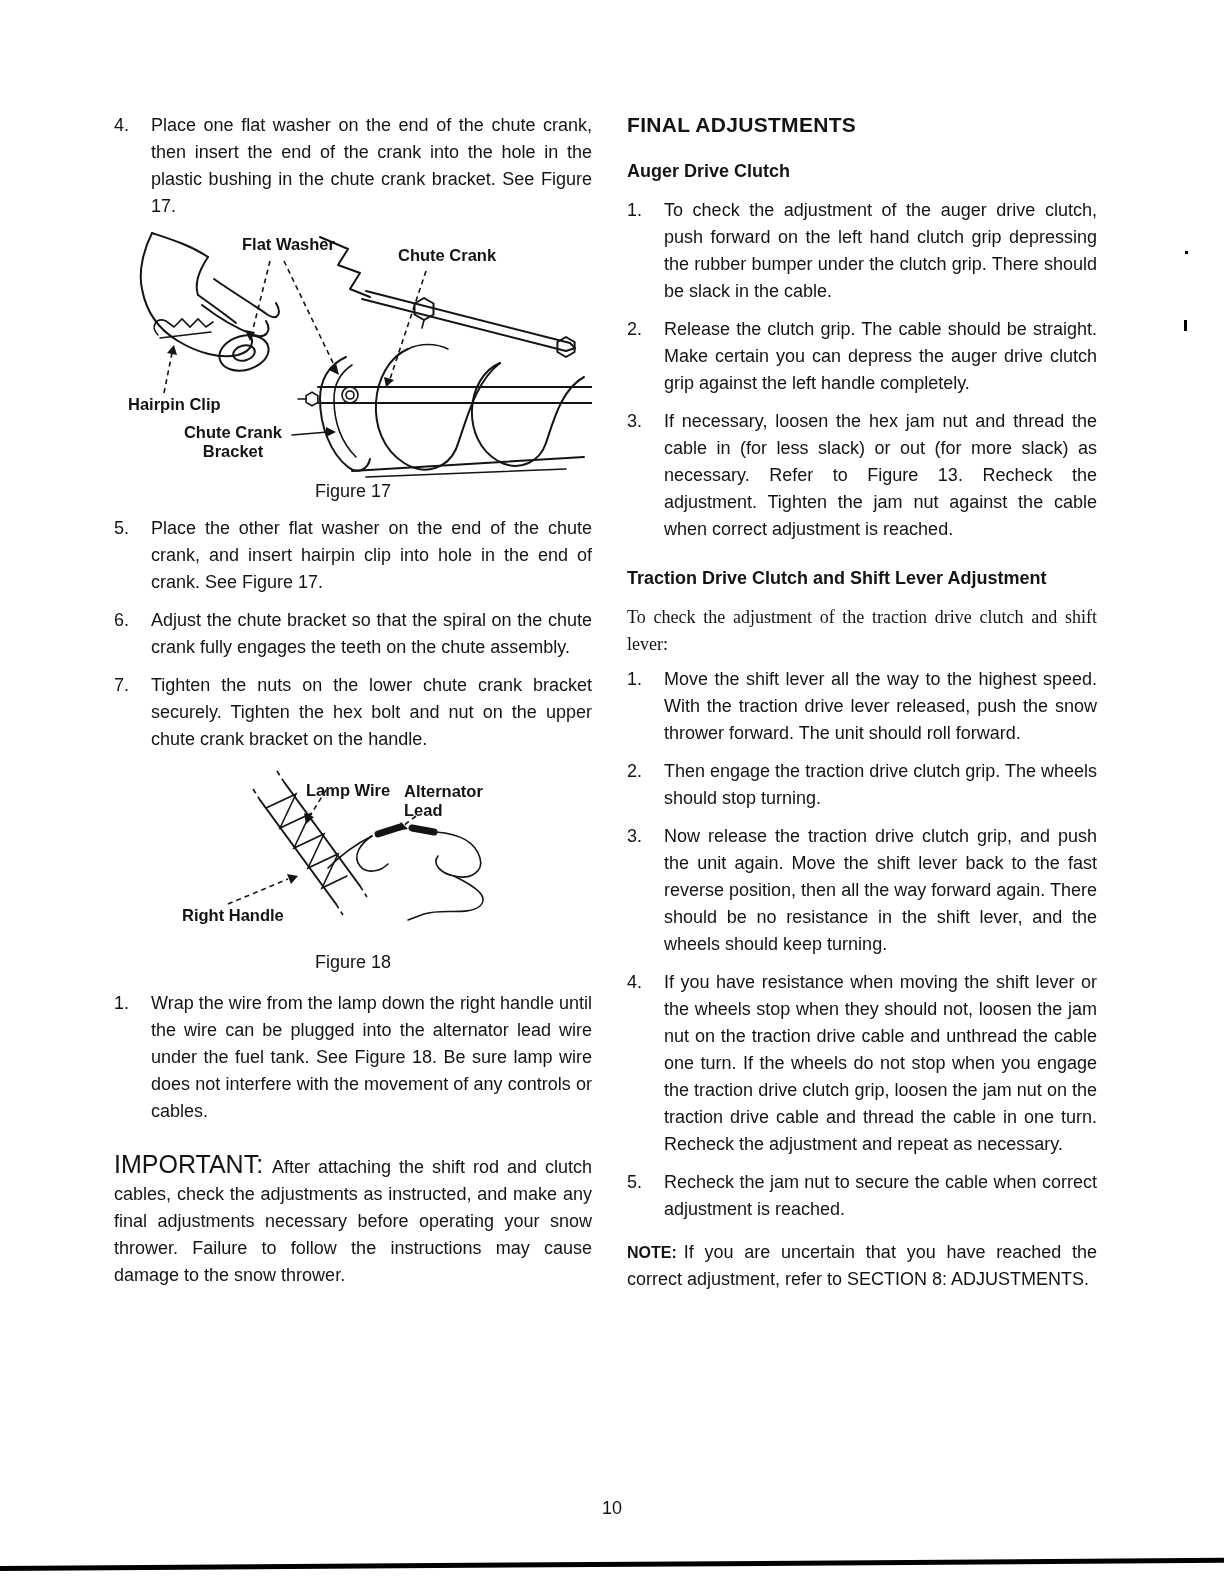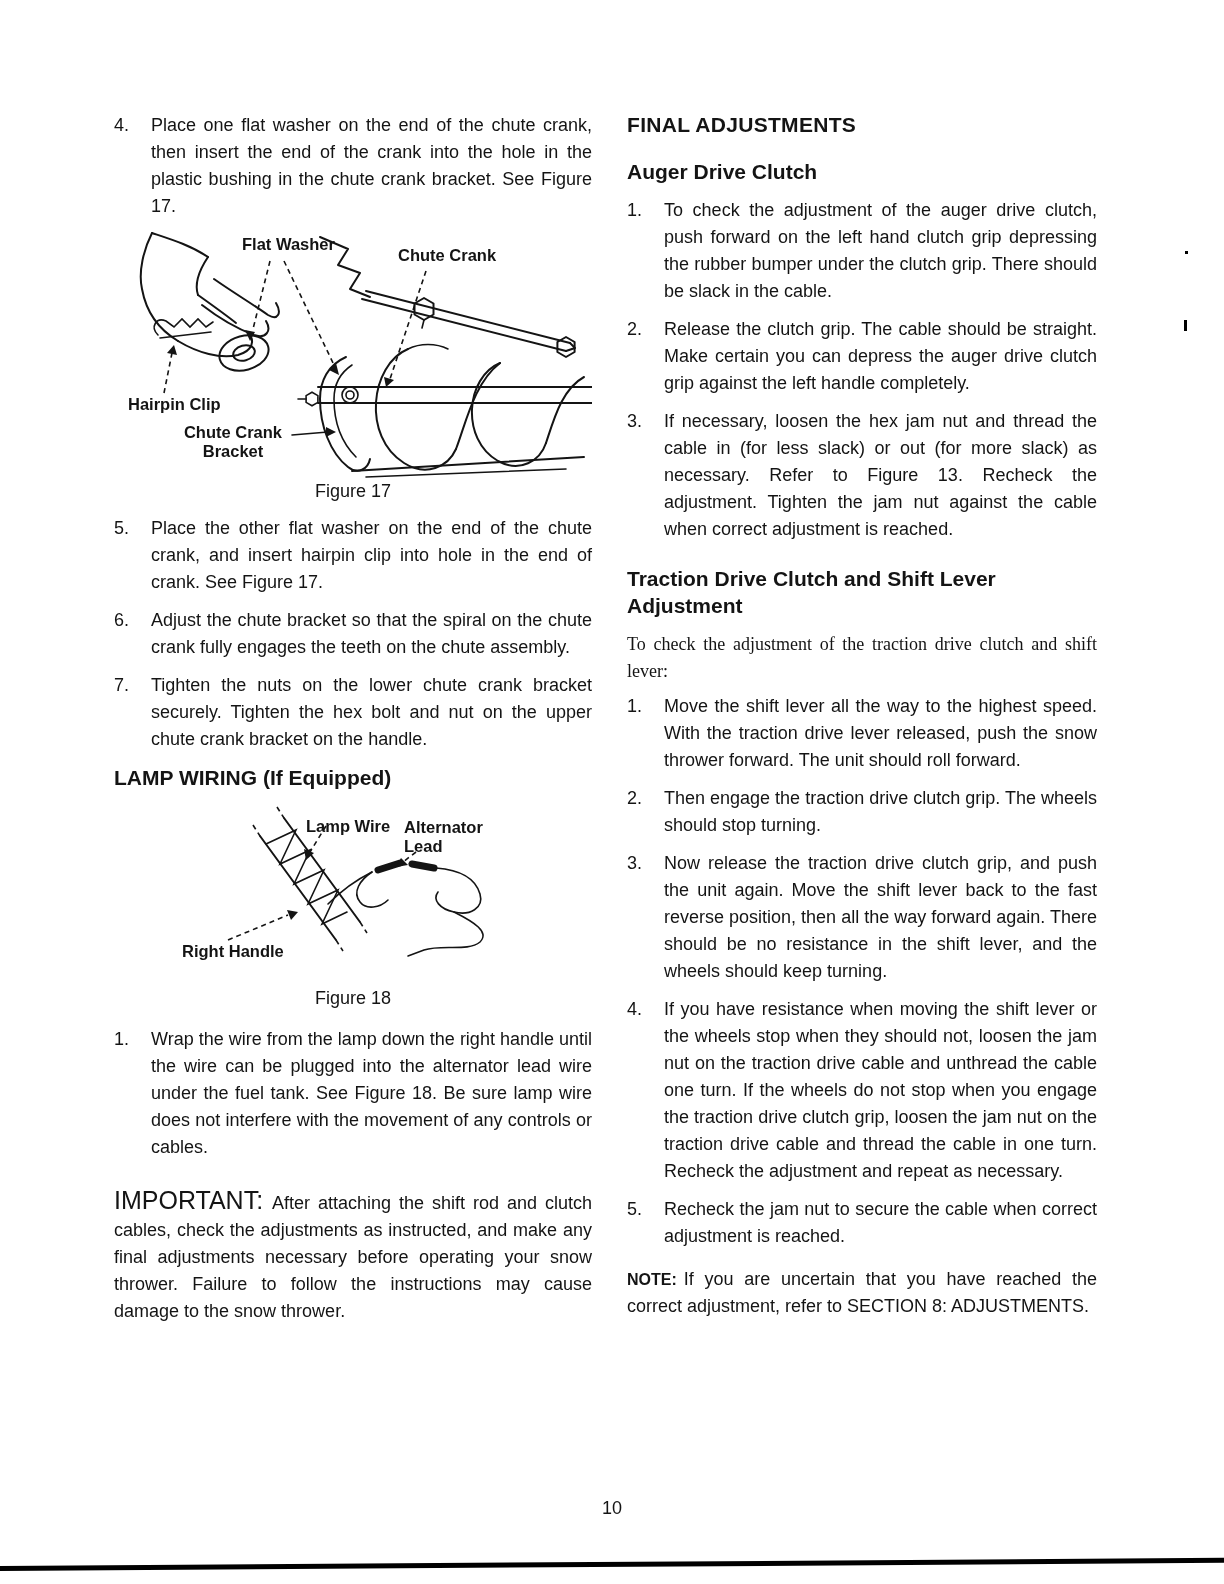"Auger Drive Clutch" .h-sub { font-size: 21px -> 18px }
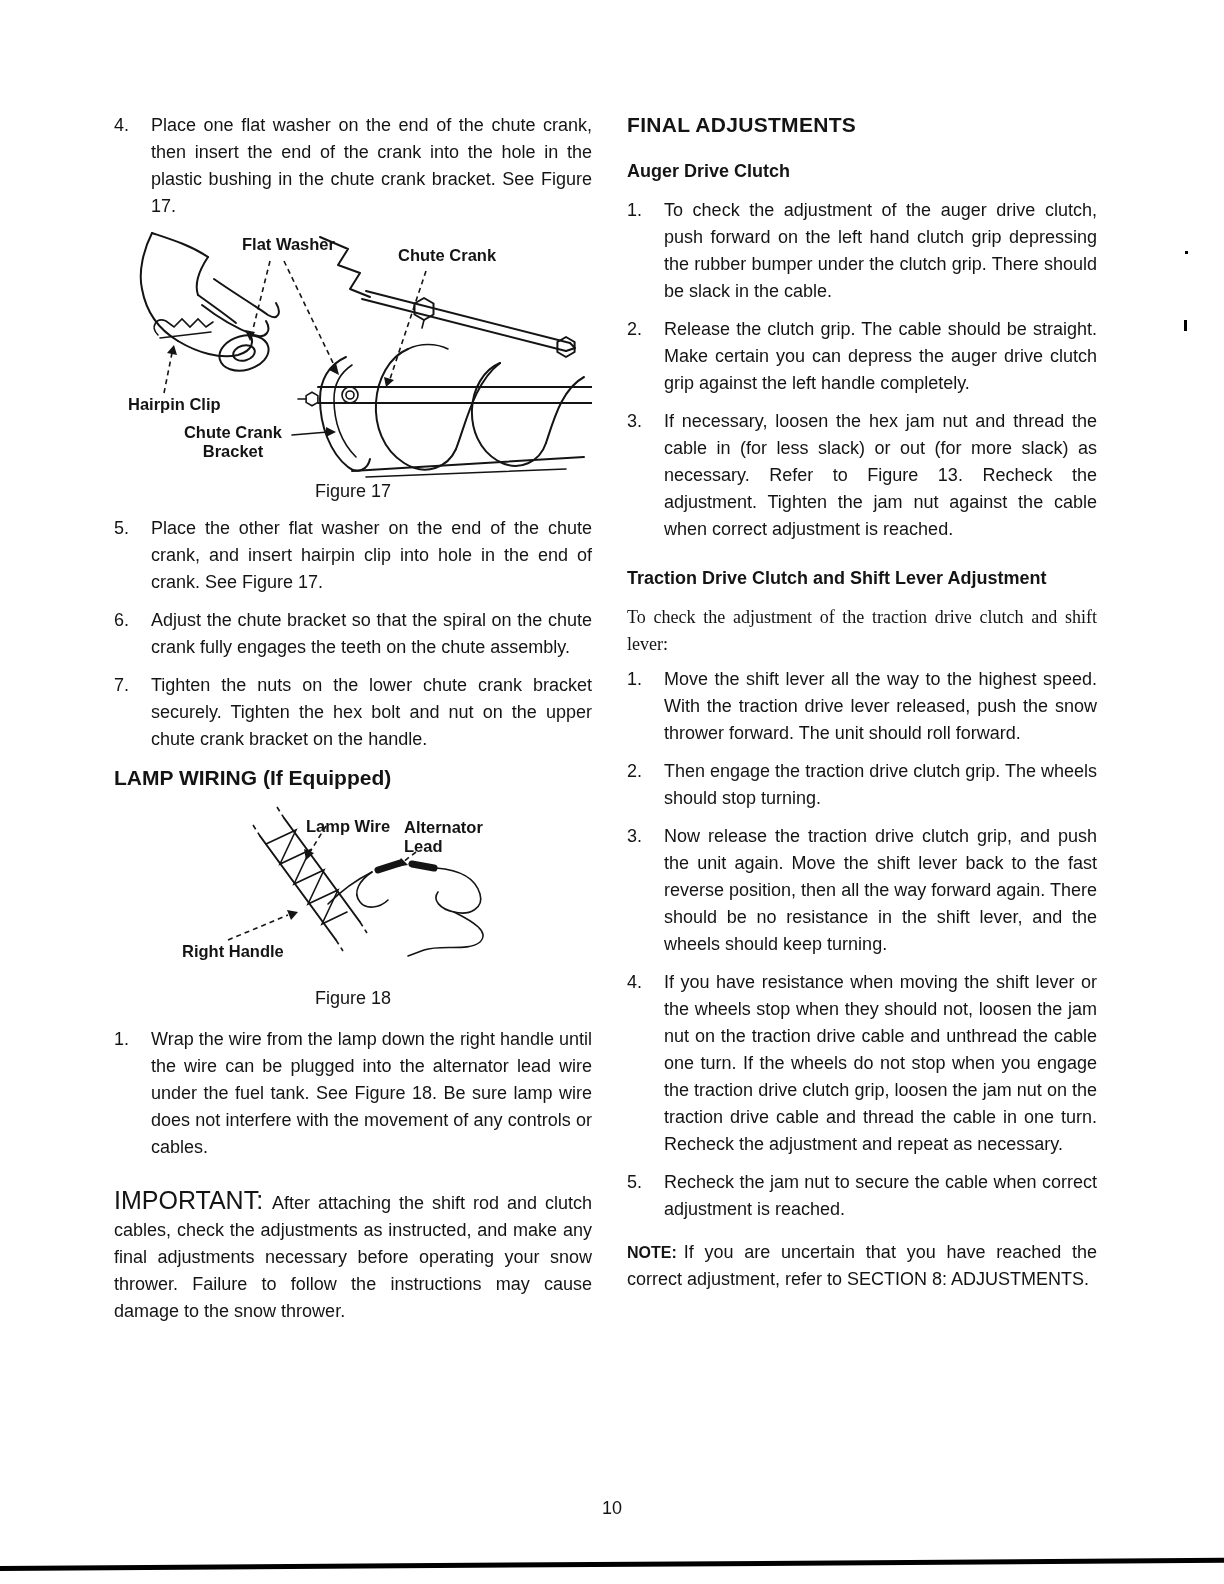"LAMP WIRING (If Equipped)" div.h-lamp { html: <div>LAMP WIRING (If Equipped)</div> -> none }
